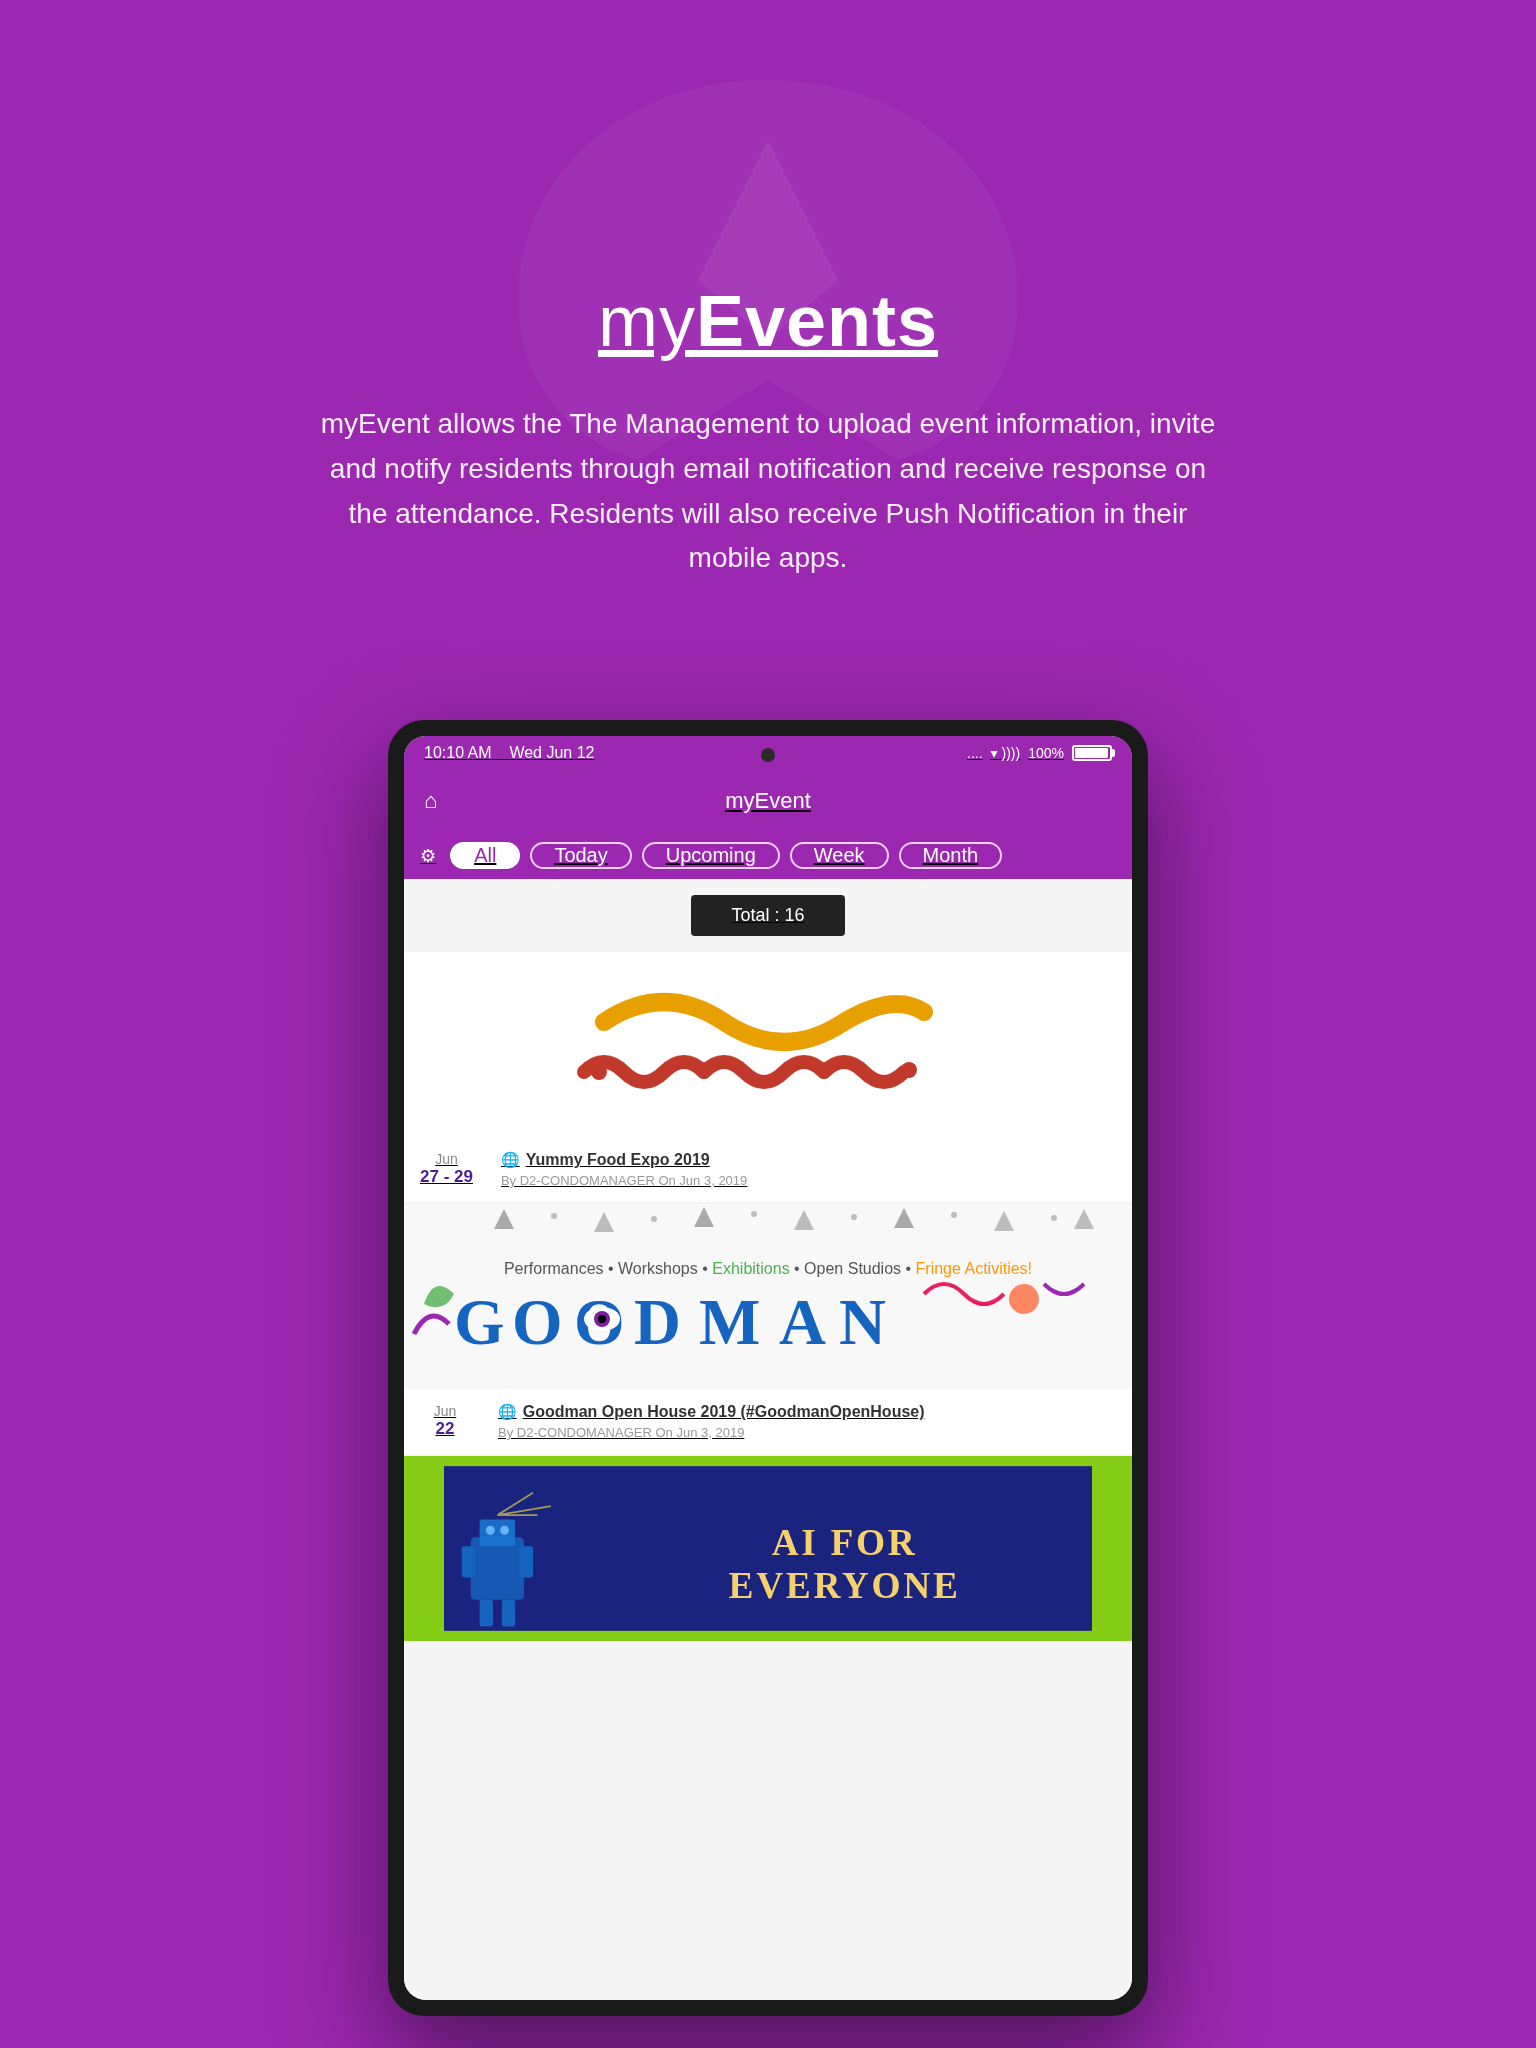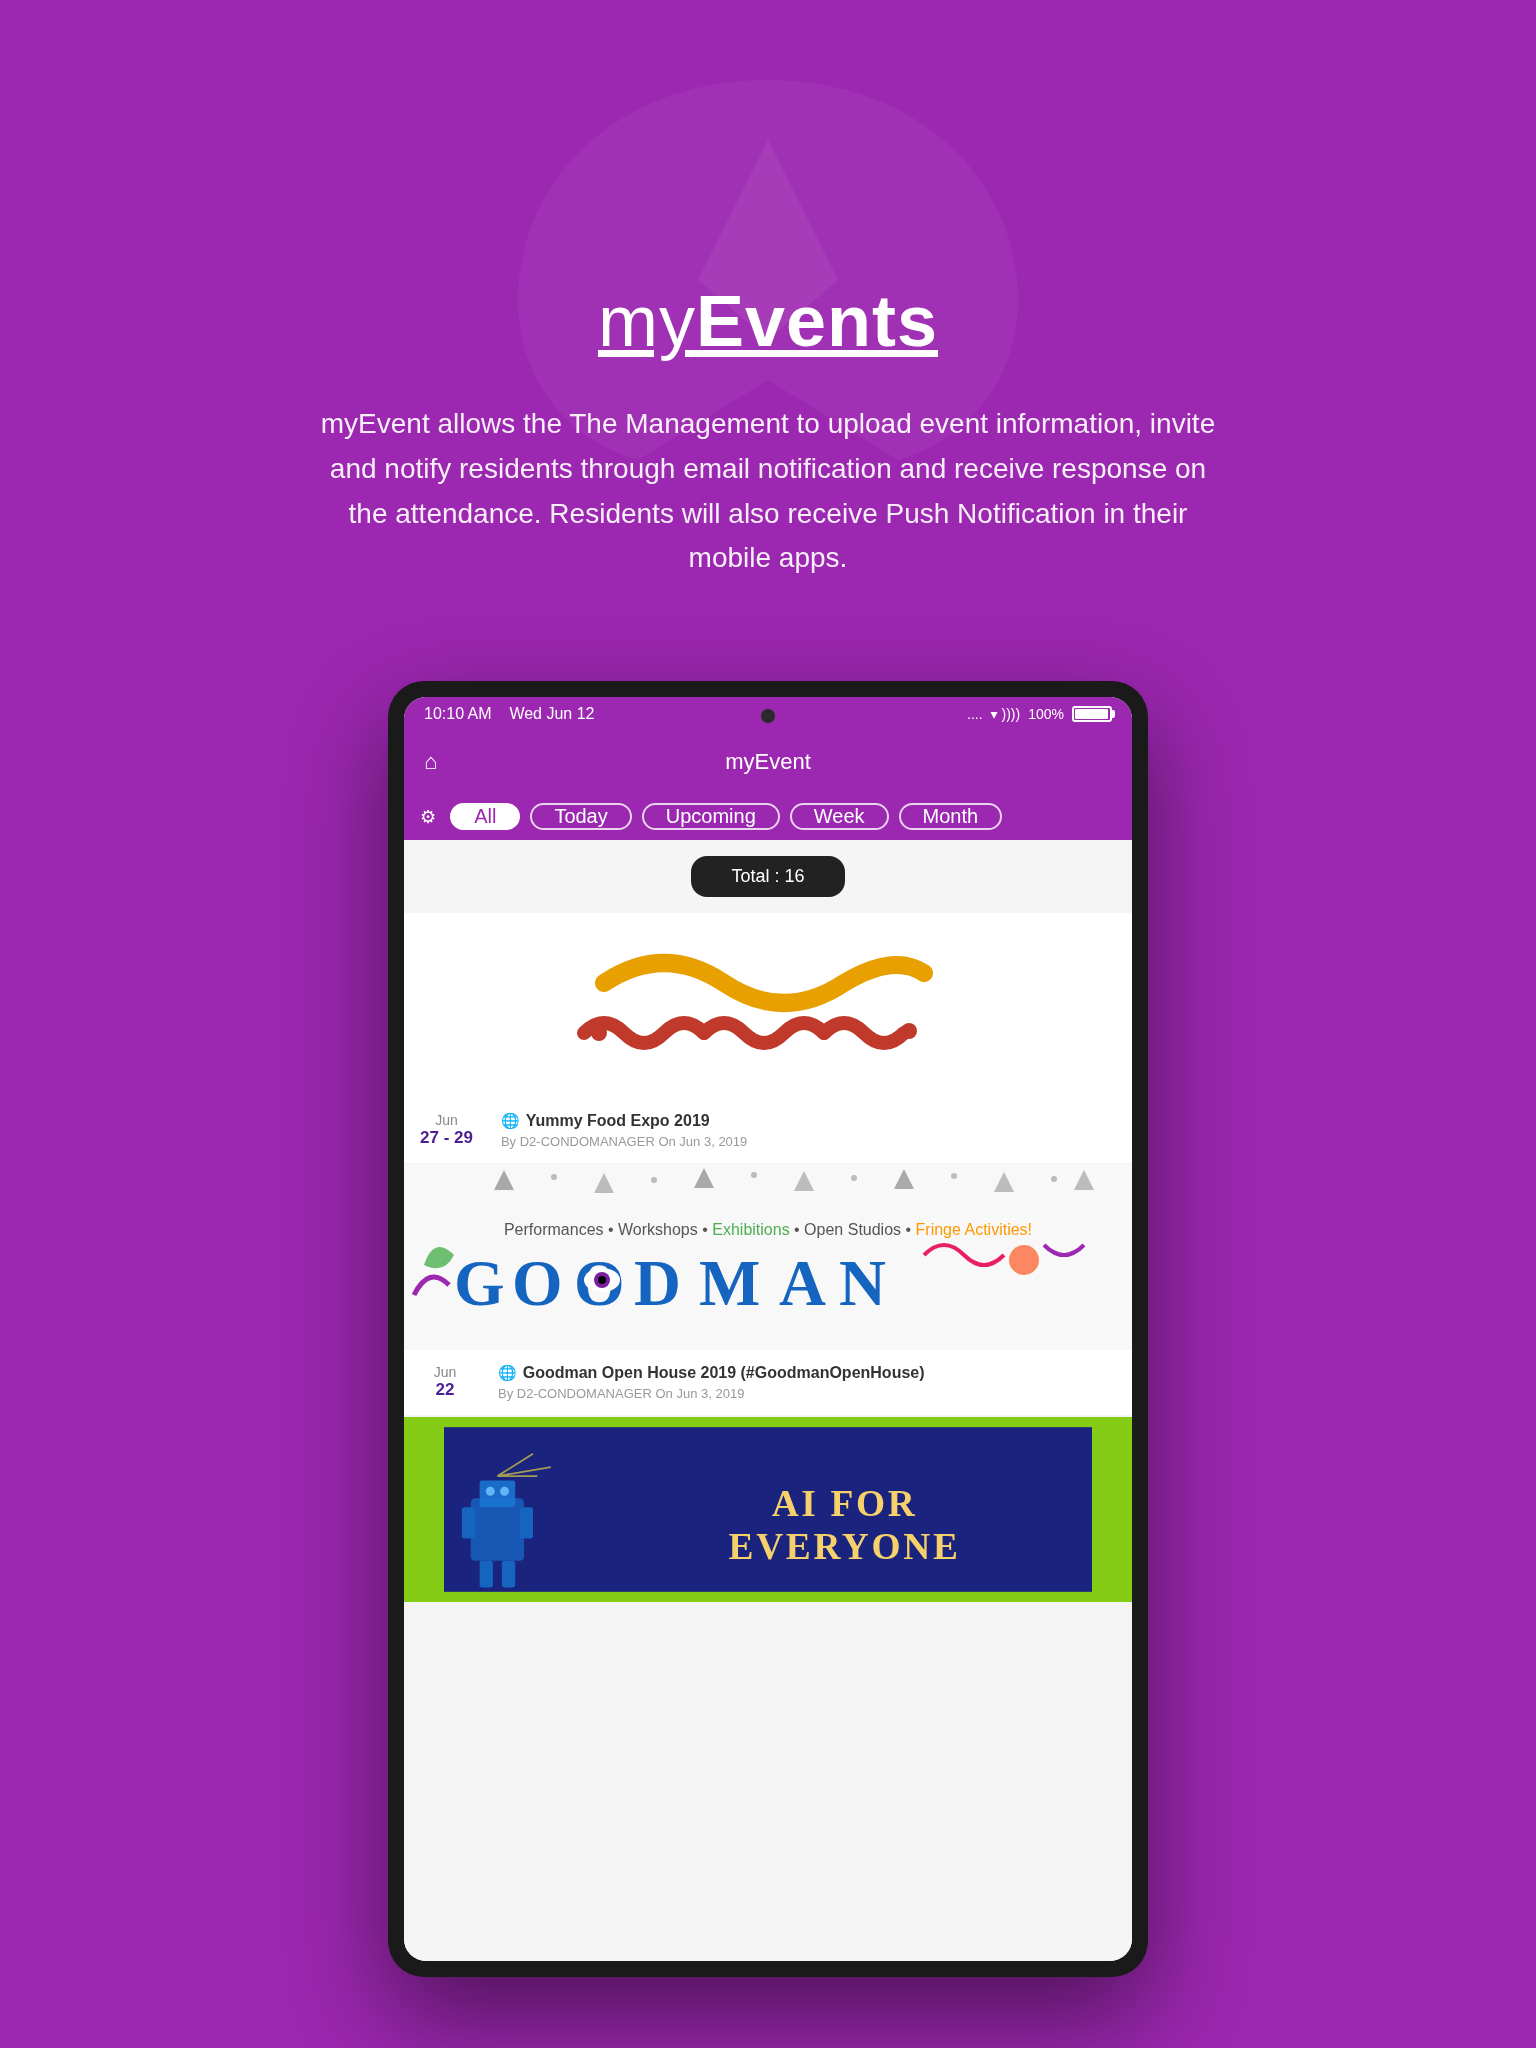"10:10 AM Wed Jun 12" .tablet-wrapper { text-decoration: none -> underline; top: 681px -> 720px }
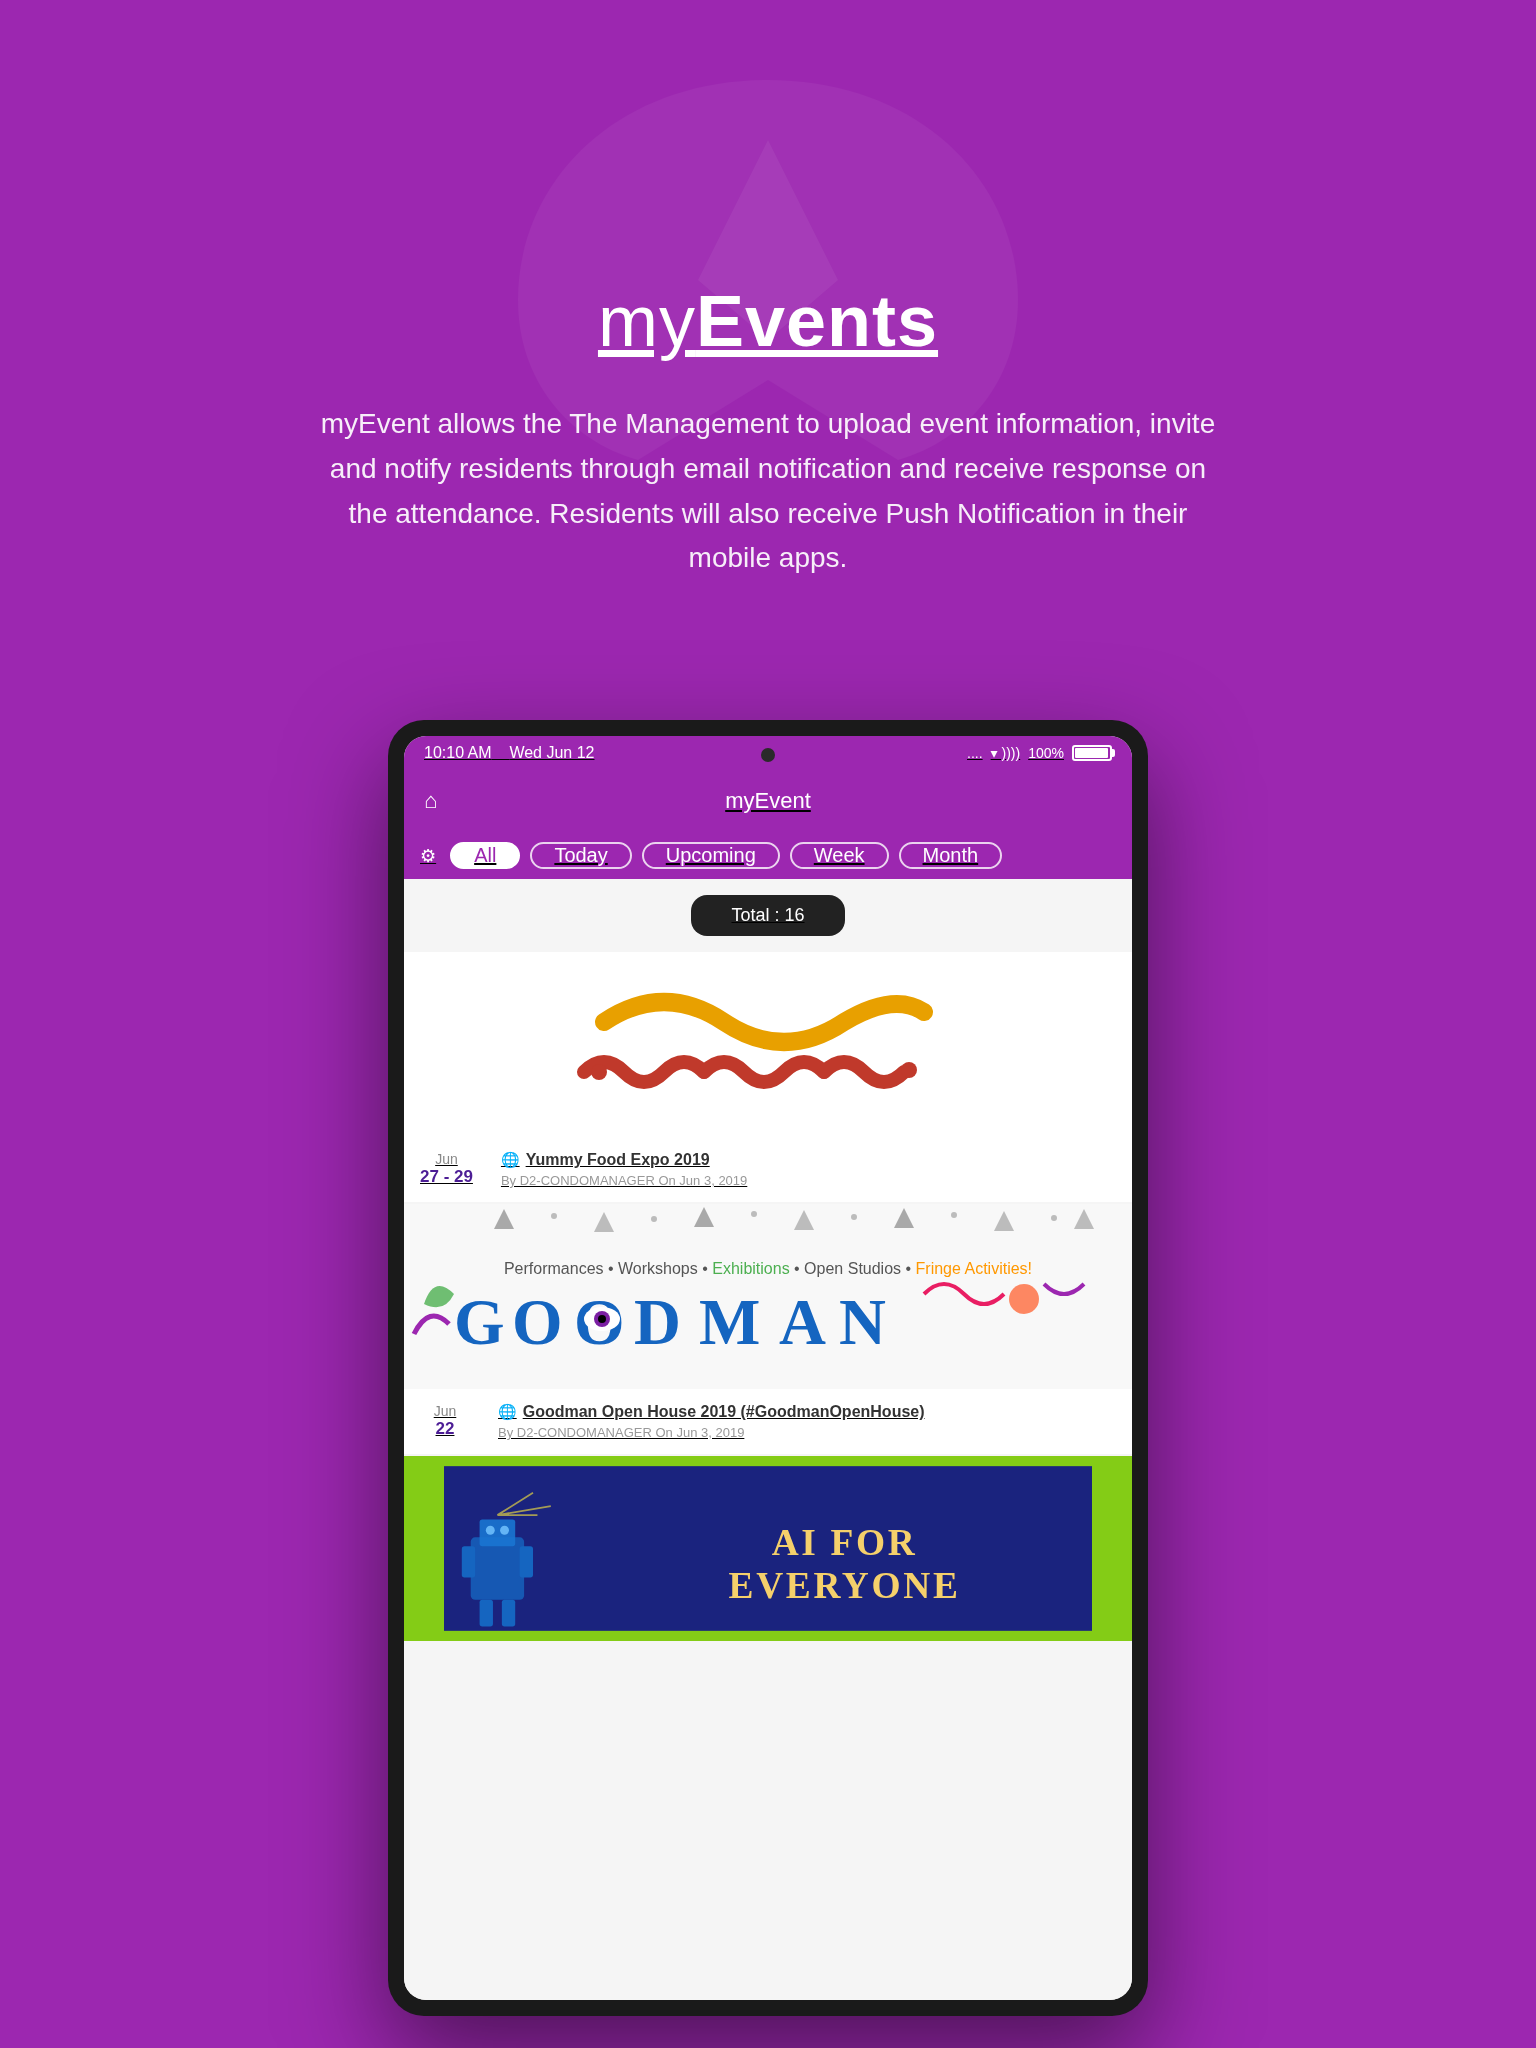"Total : 16" .total-badge { border-radius: 16px -> 4px }
